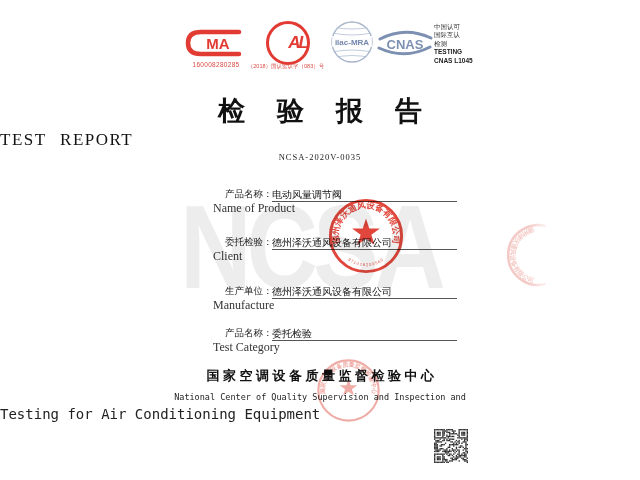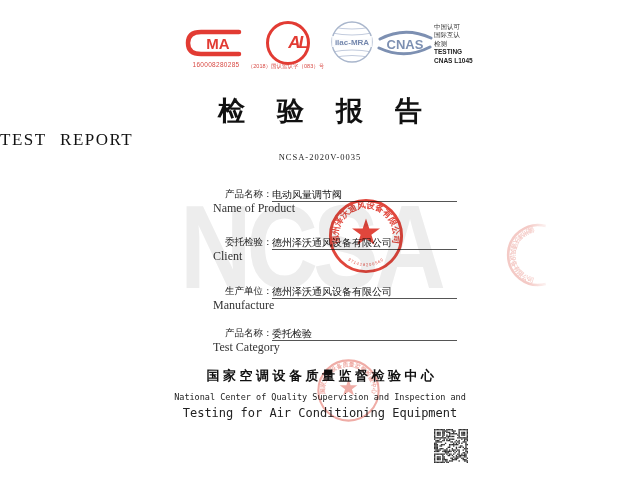"Testing for Air Conditioning Equipment" .org-en2 { font-size: 12px -> 14px; text-align: center -> left }
